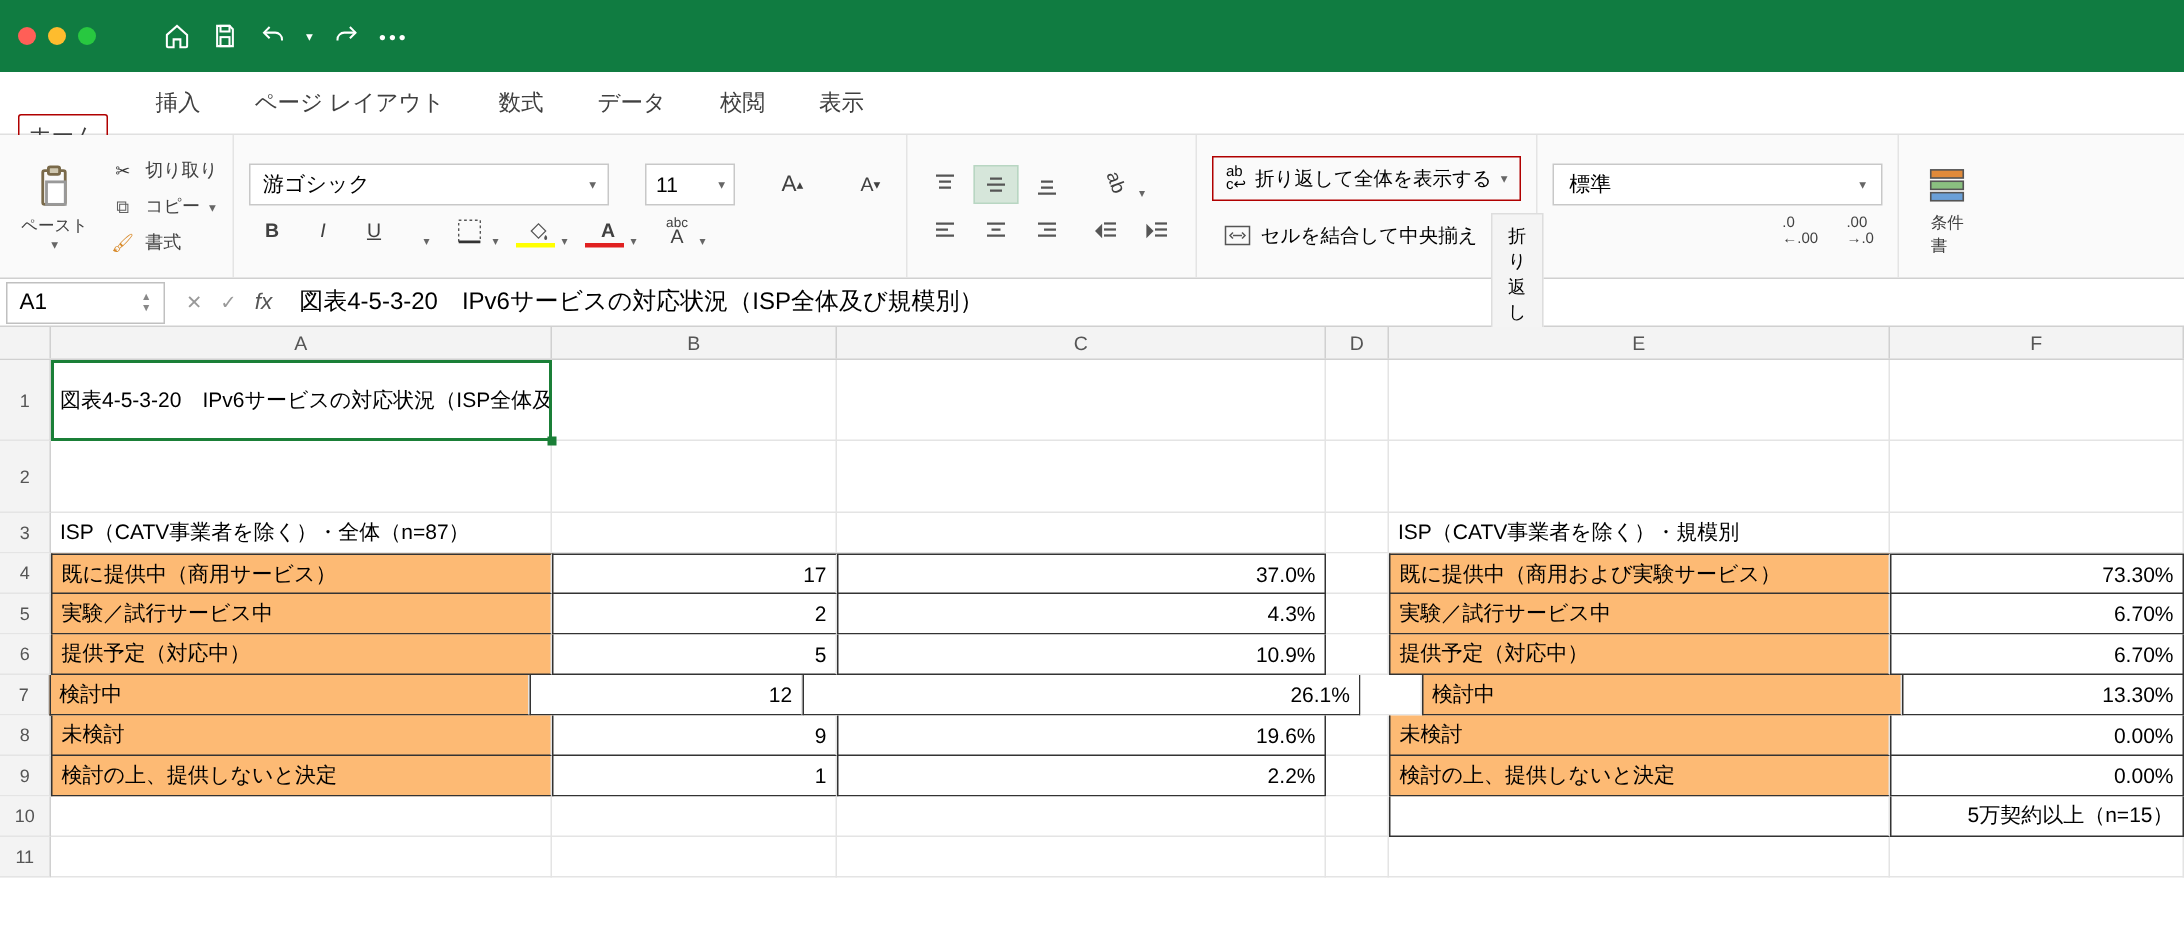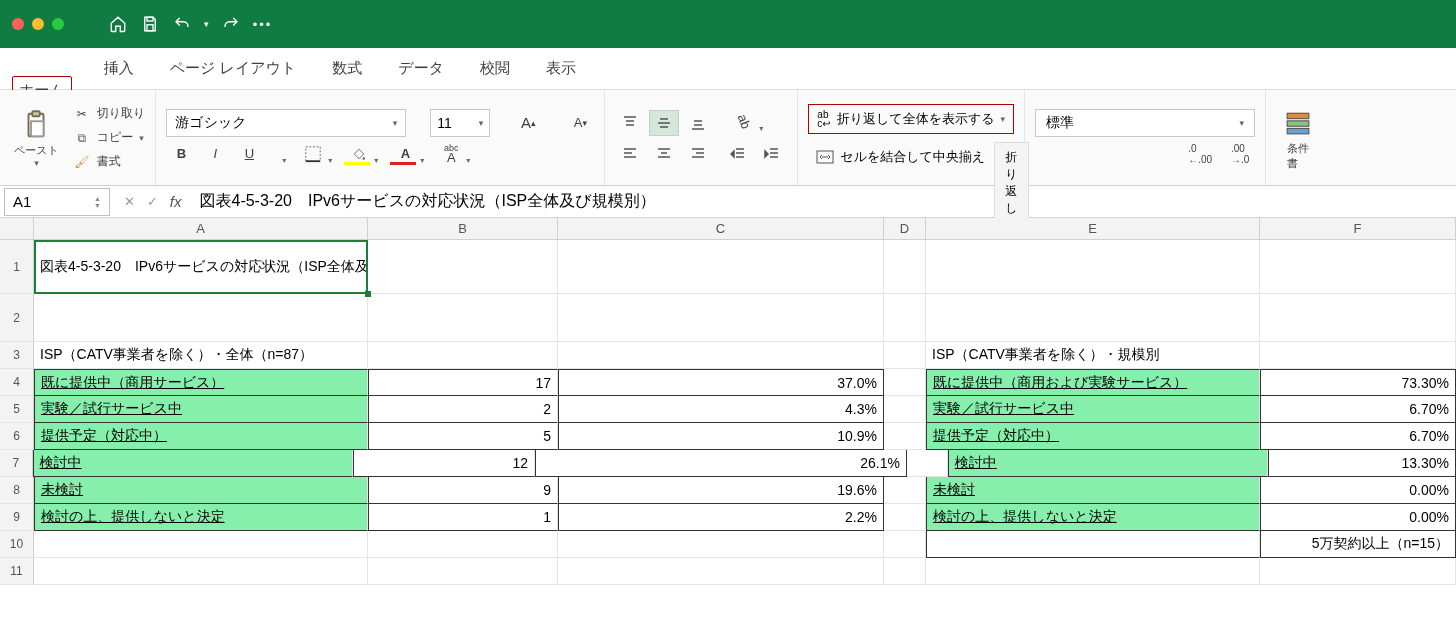"既に提供中（商用サービス）" .cell.green { background: #86efac -> #fdba74; text-decoration: underline -> none }
